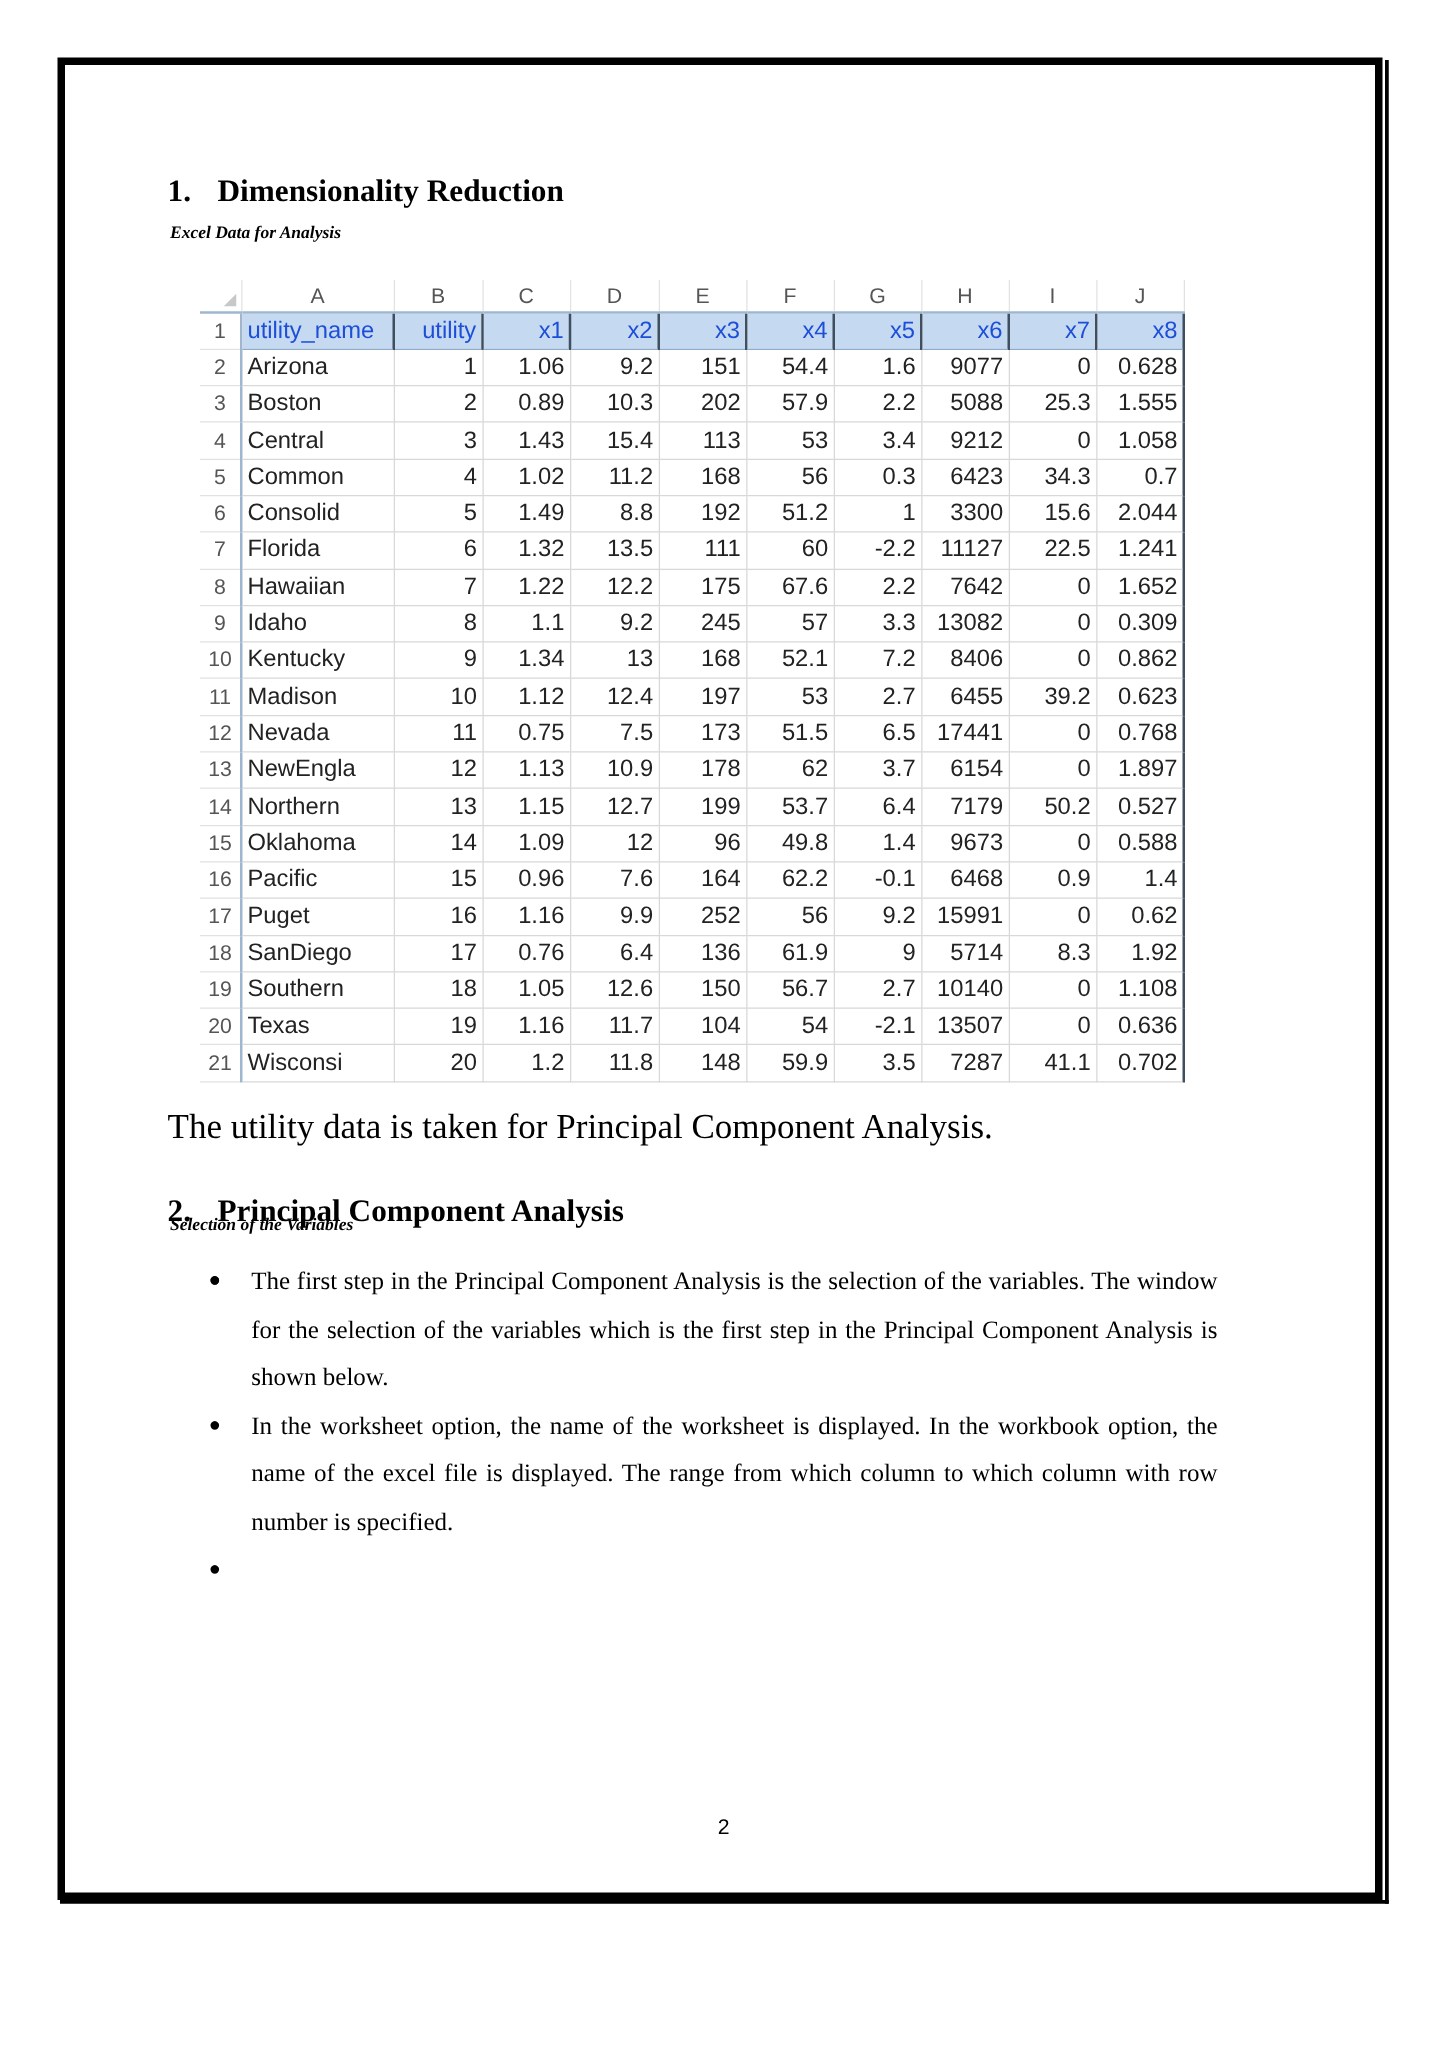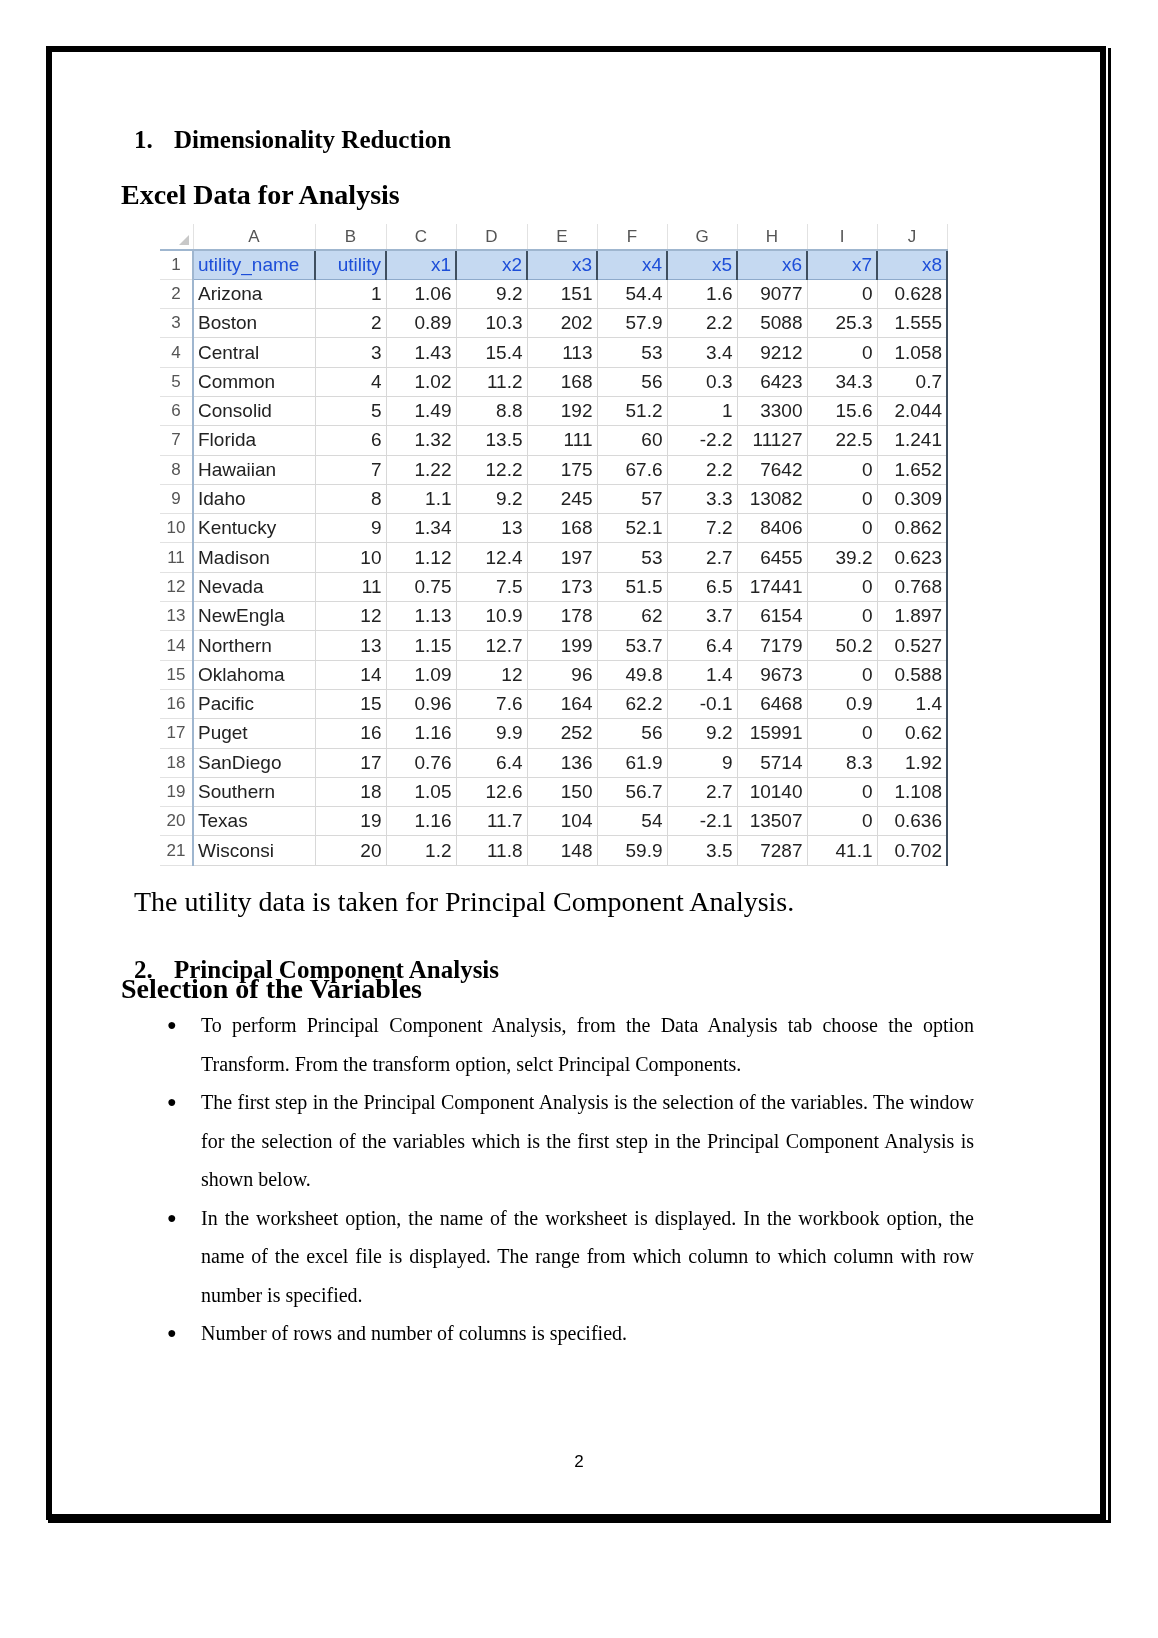"1. Dimensionality Reduction" div.h1 { top: 126px -> 140px }
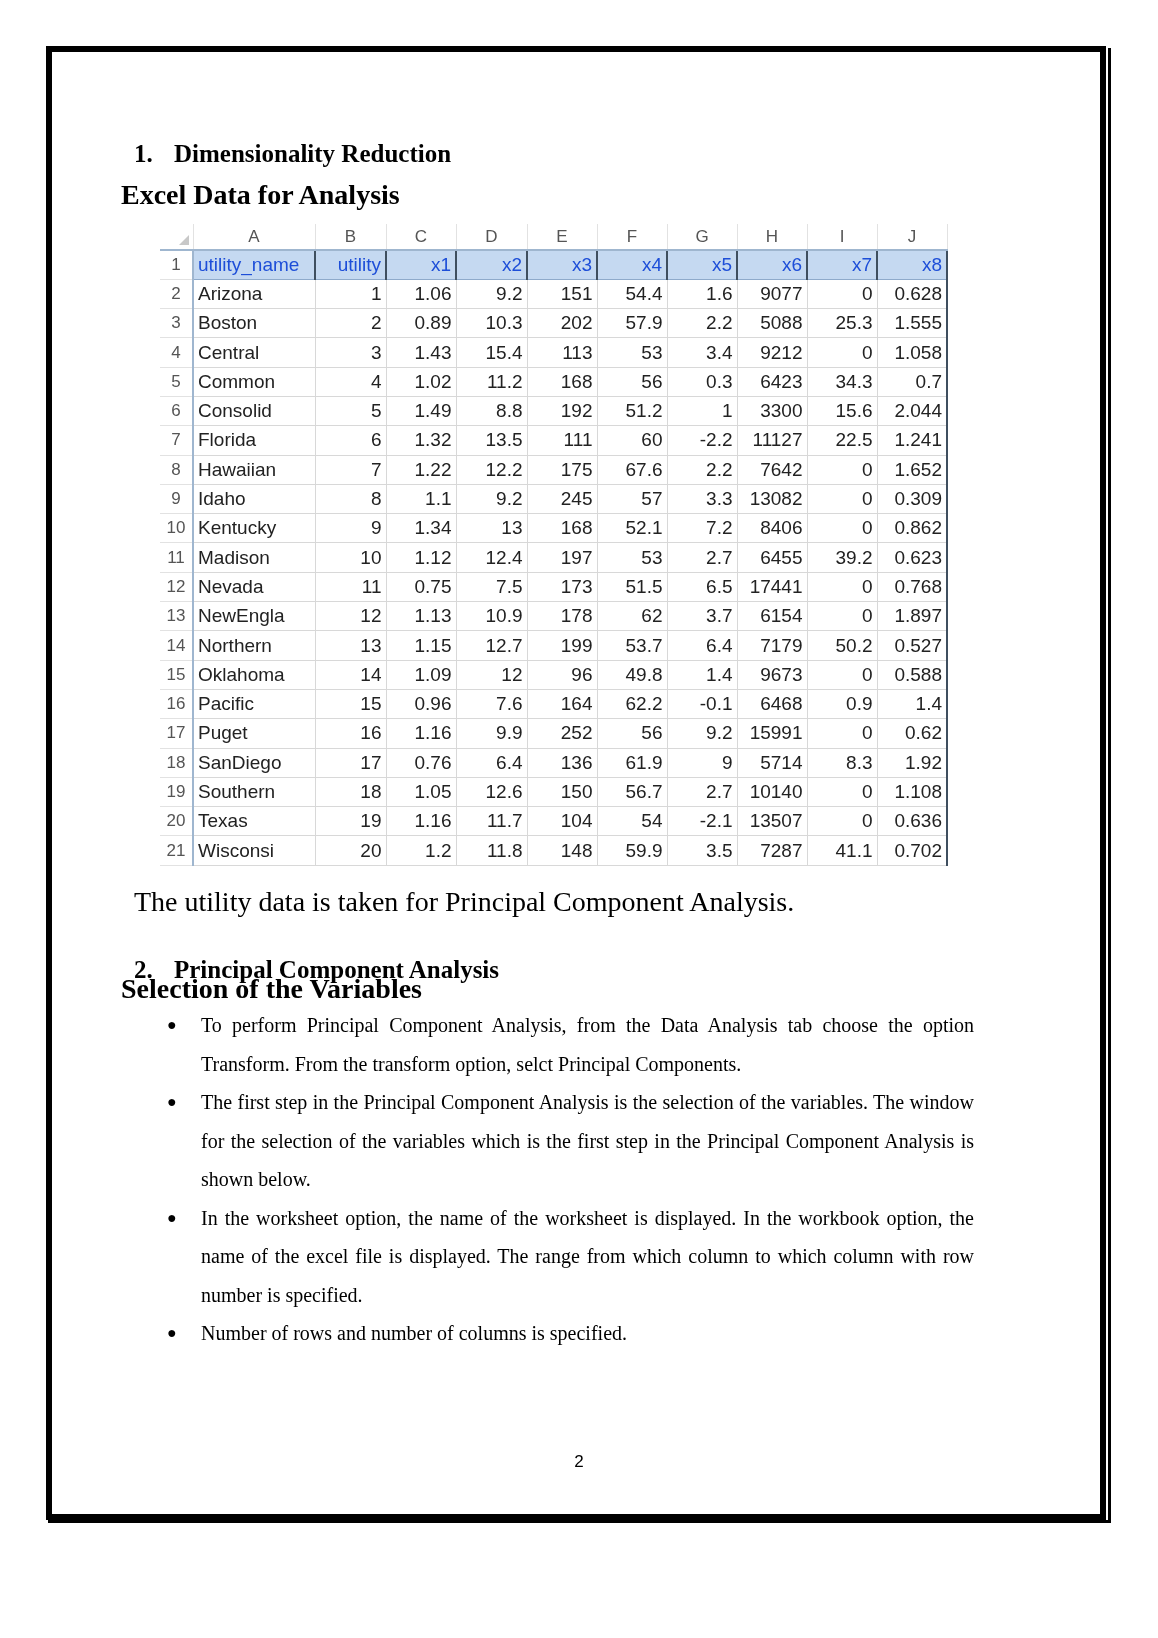"Excel Data for Analysis" .h2 { font-size: 28px -> 14px; font-style: none -> italic; left: 121px -> 136px }
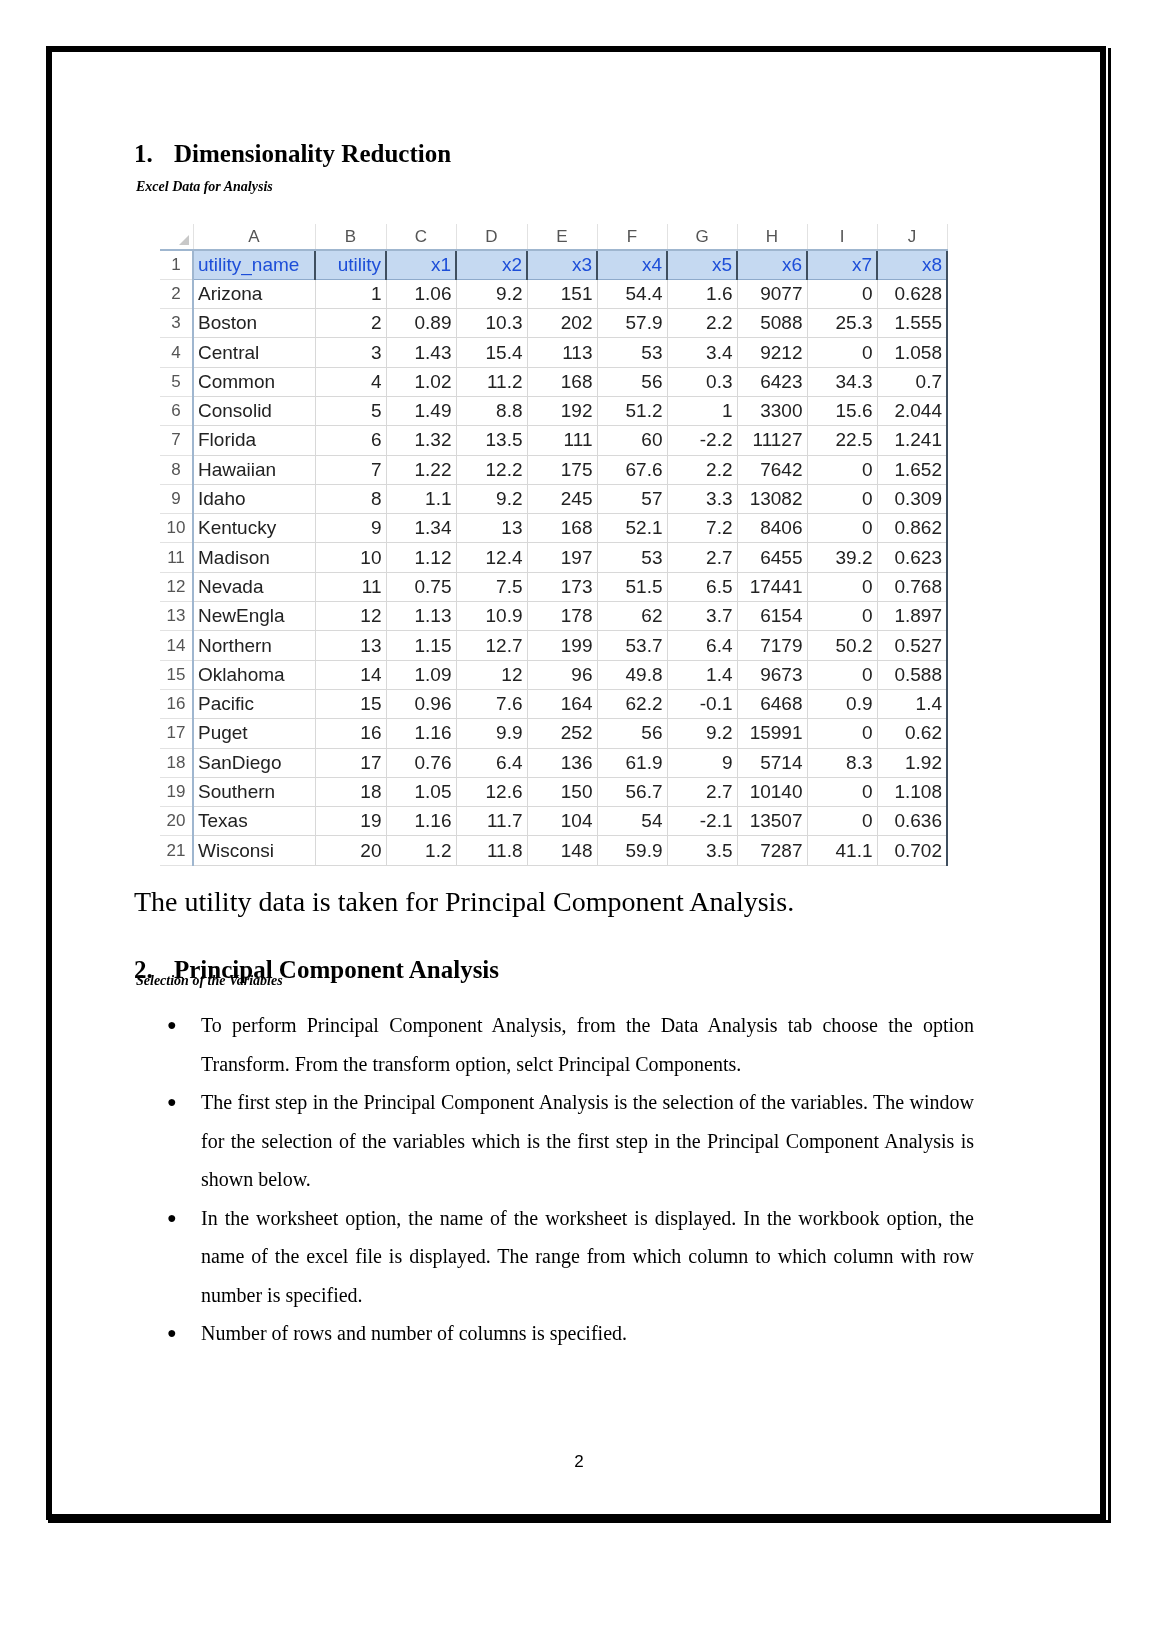"To perform Principal Component Analysis," span { html: <span>To perform Principal Component Analysis, from the Data Analysis tab choose the option Transform. From the transform option, selct Principal Components.</span> -> none }
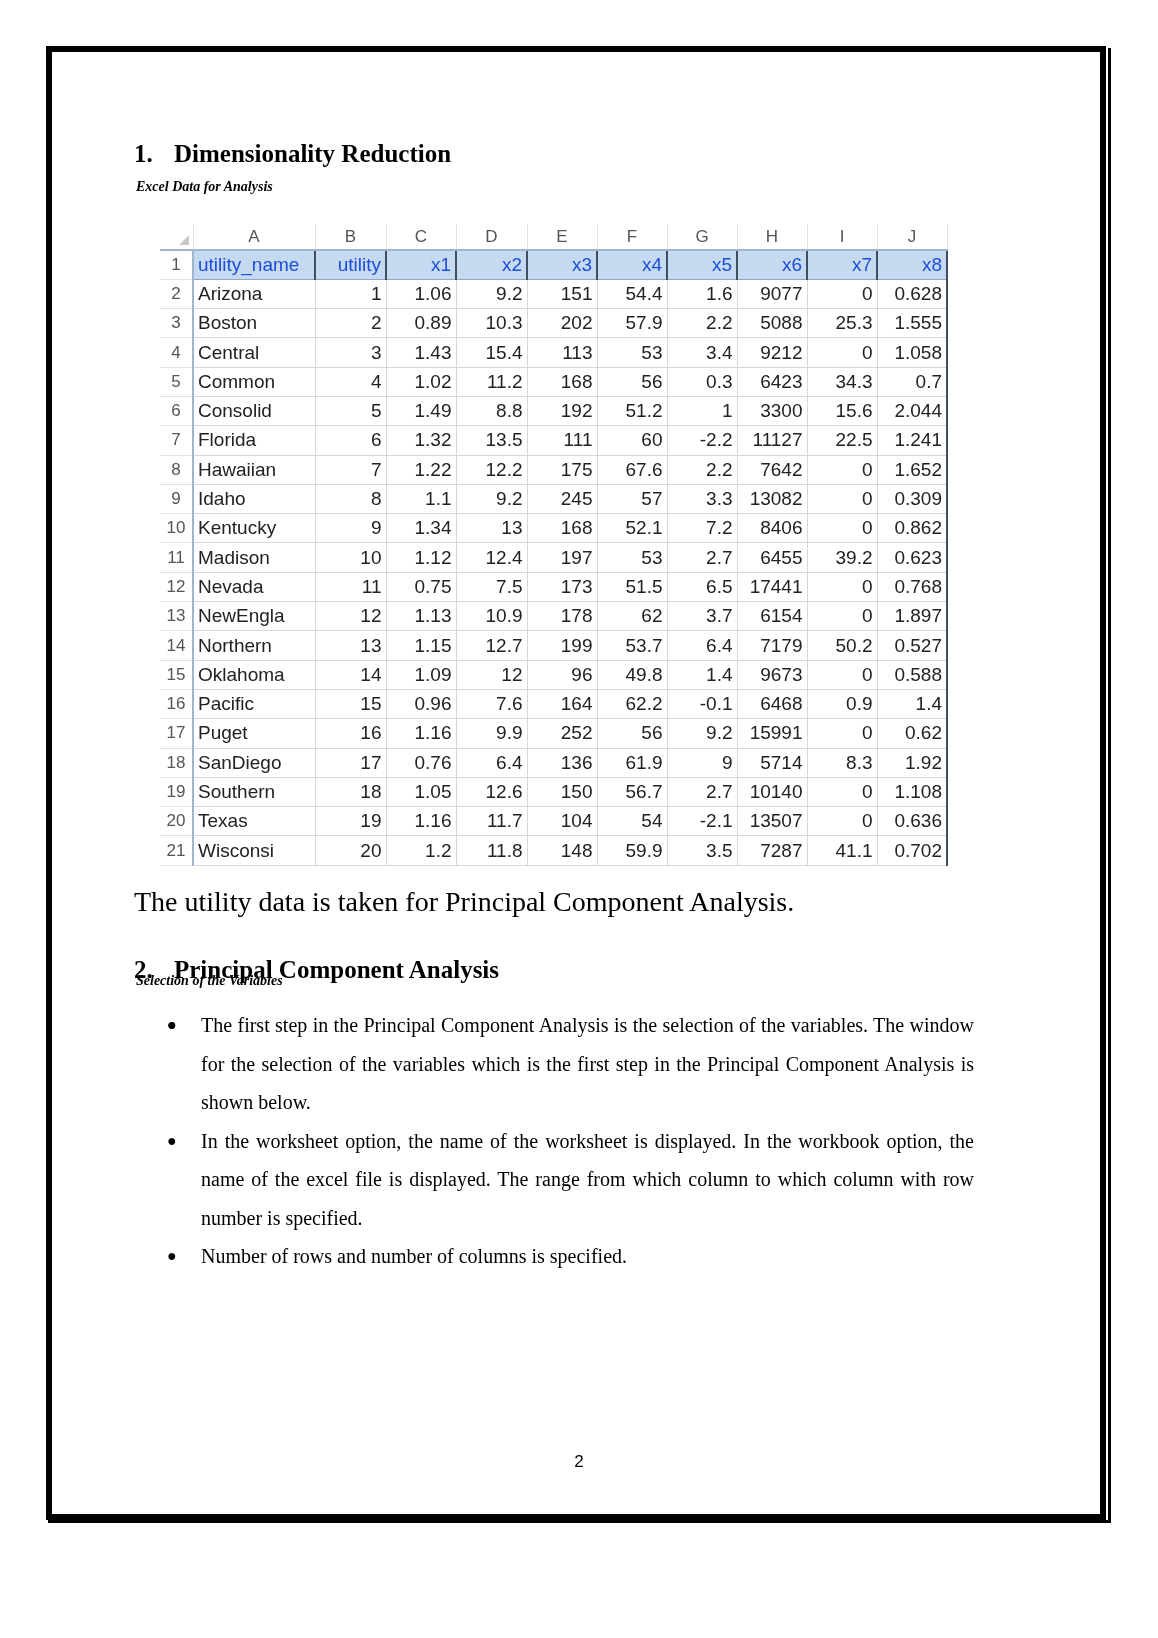"Number of rows and number" span { html: <span>Number of rows and number of columns is specified.</span> -> none }
